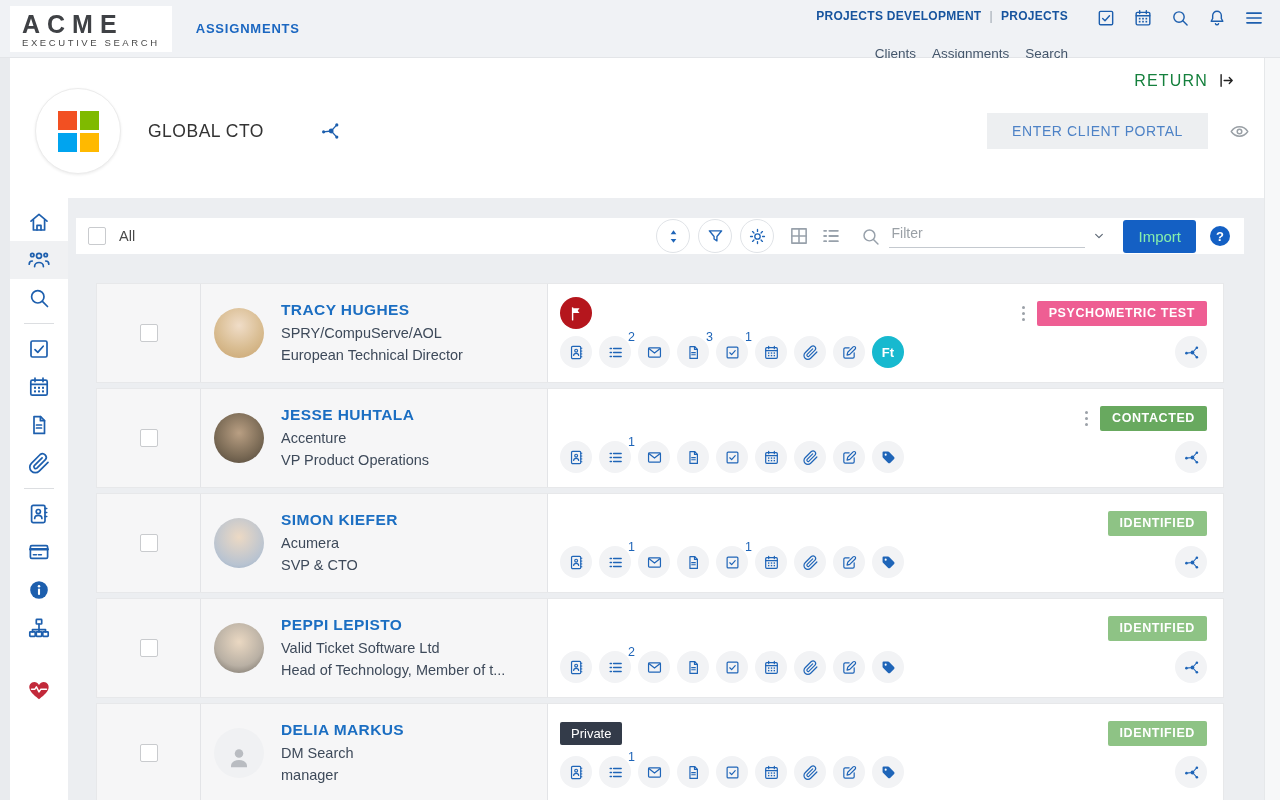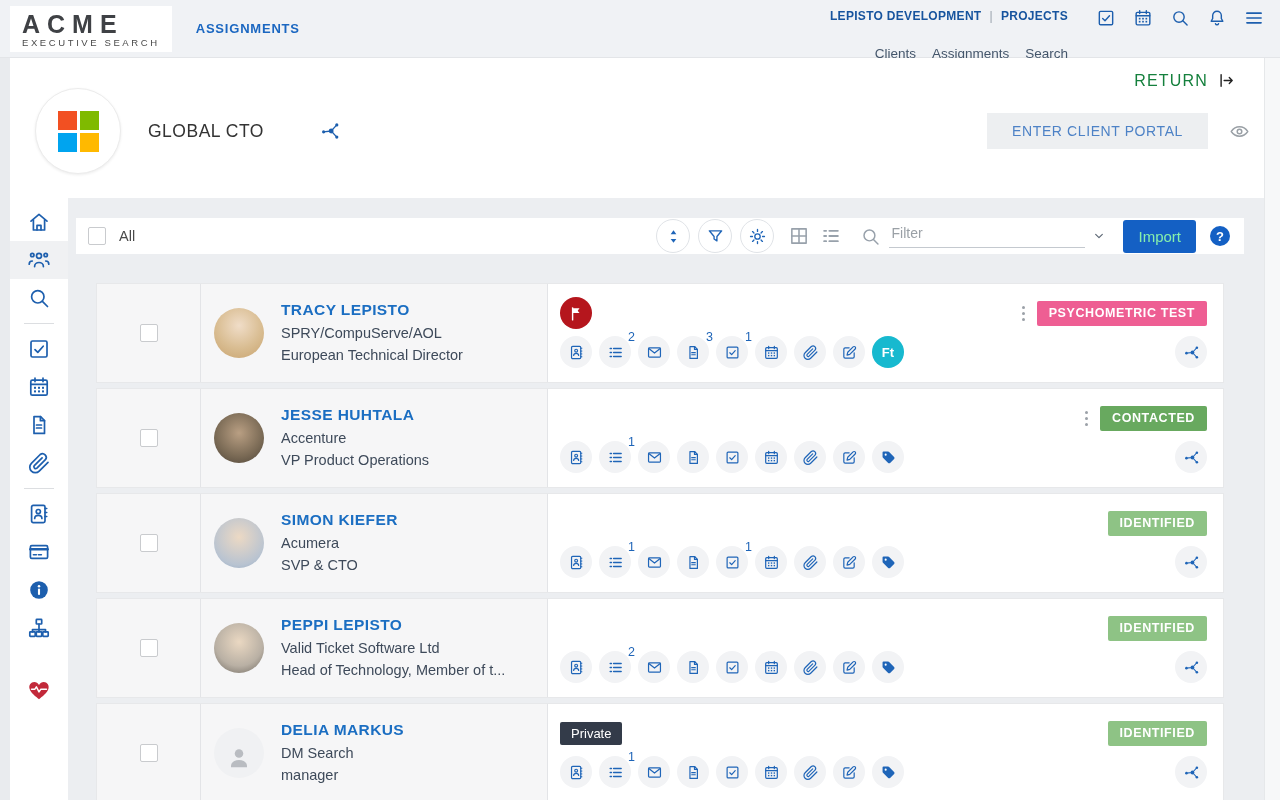"LEPISTO DEVELOPMENT" a { text: LEPISTO -> PROJECTS }
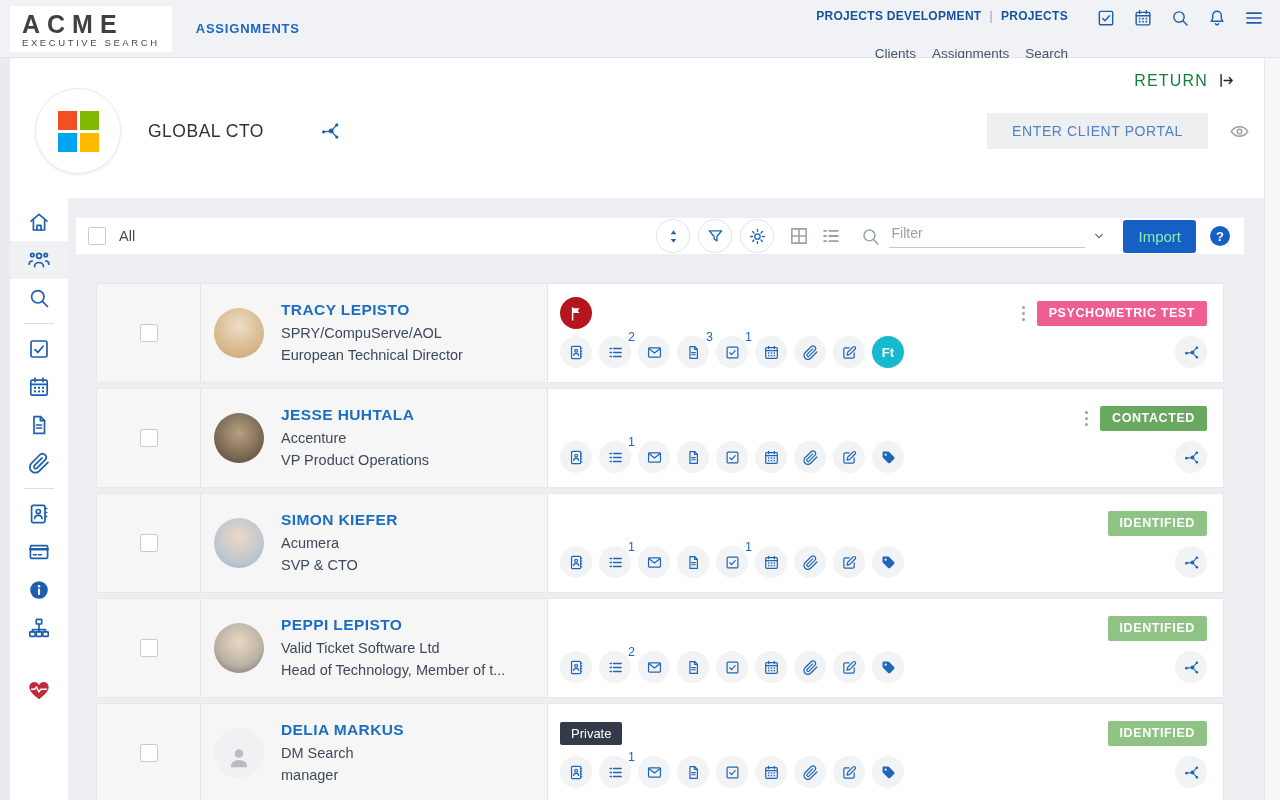"TRACY LEPISTO" a.p-name { text: LEPISTO -> HUGHES }
